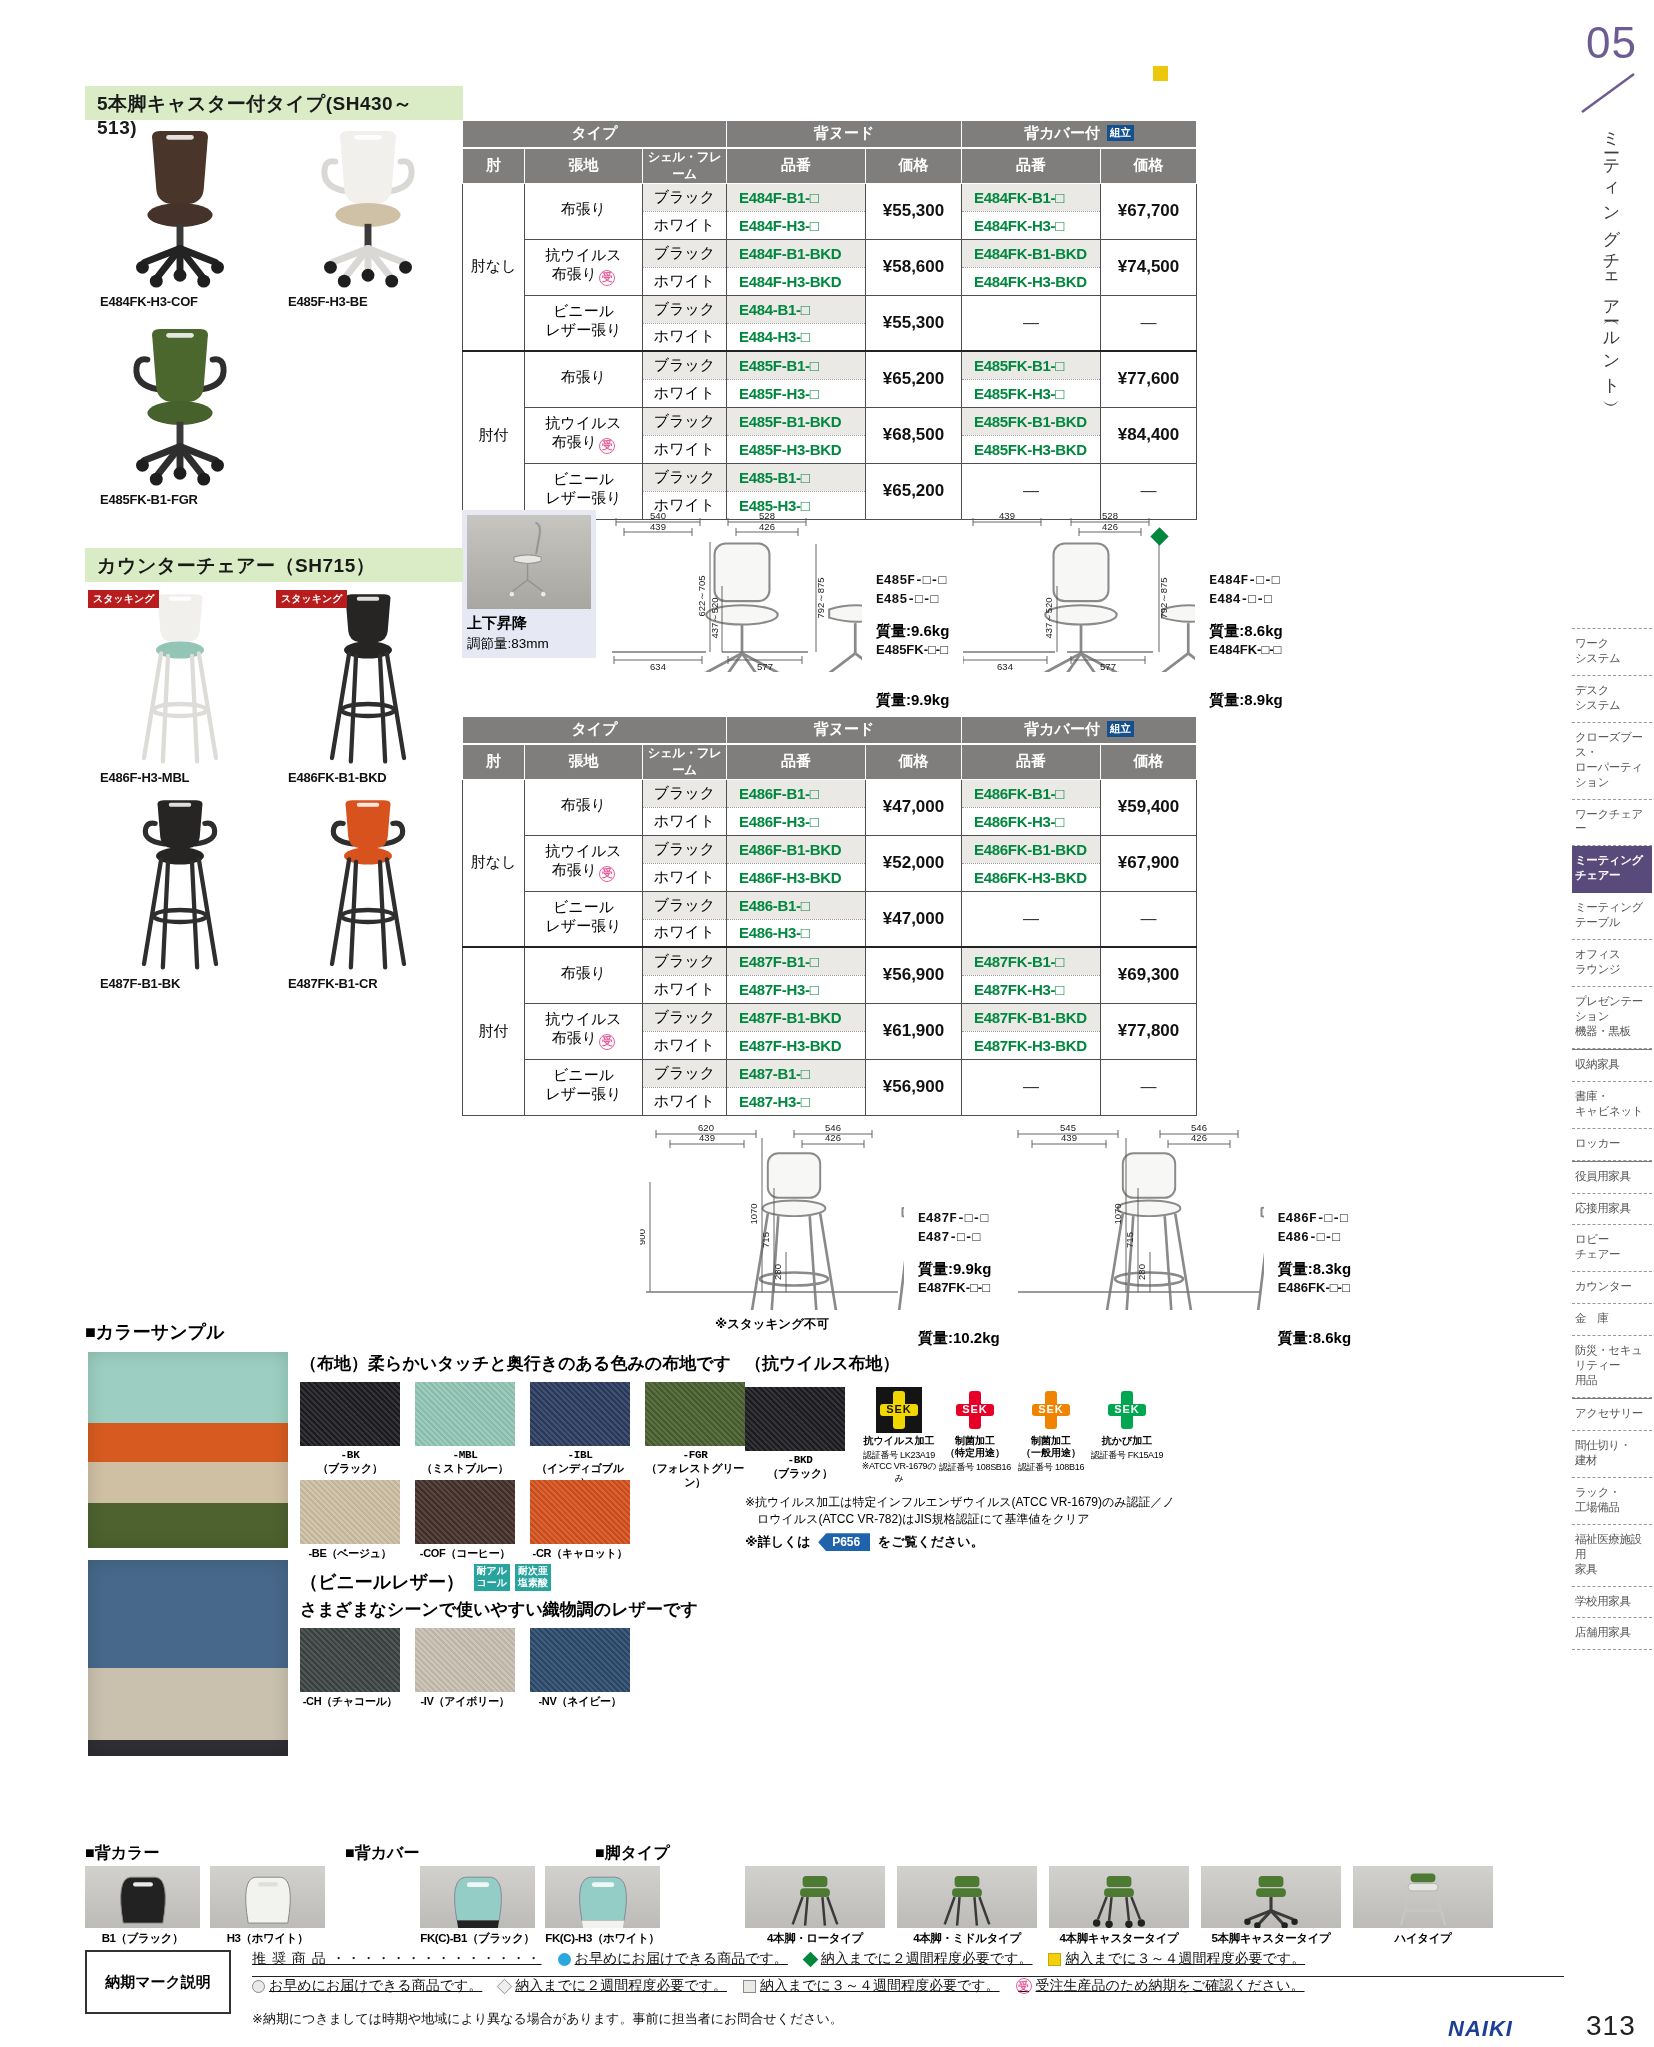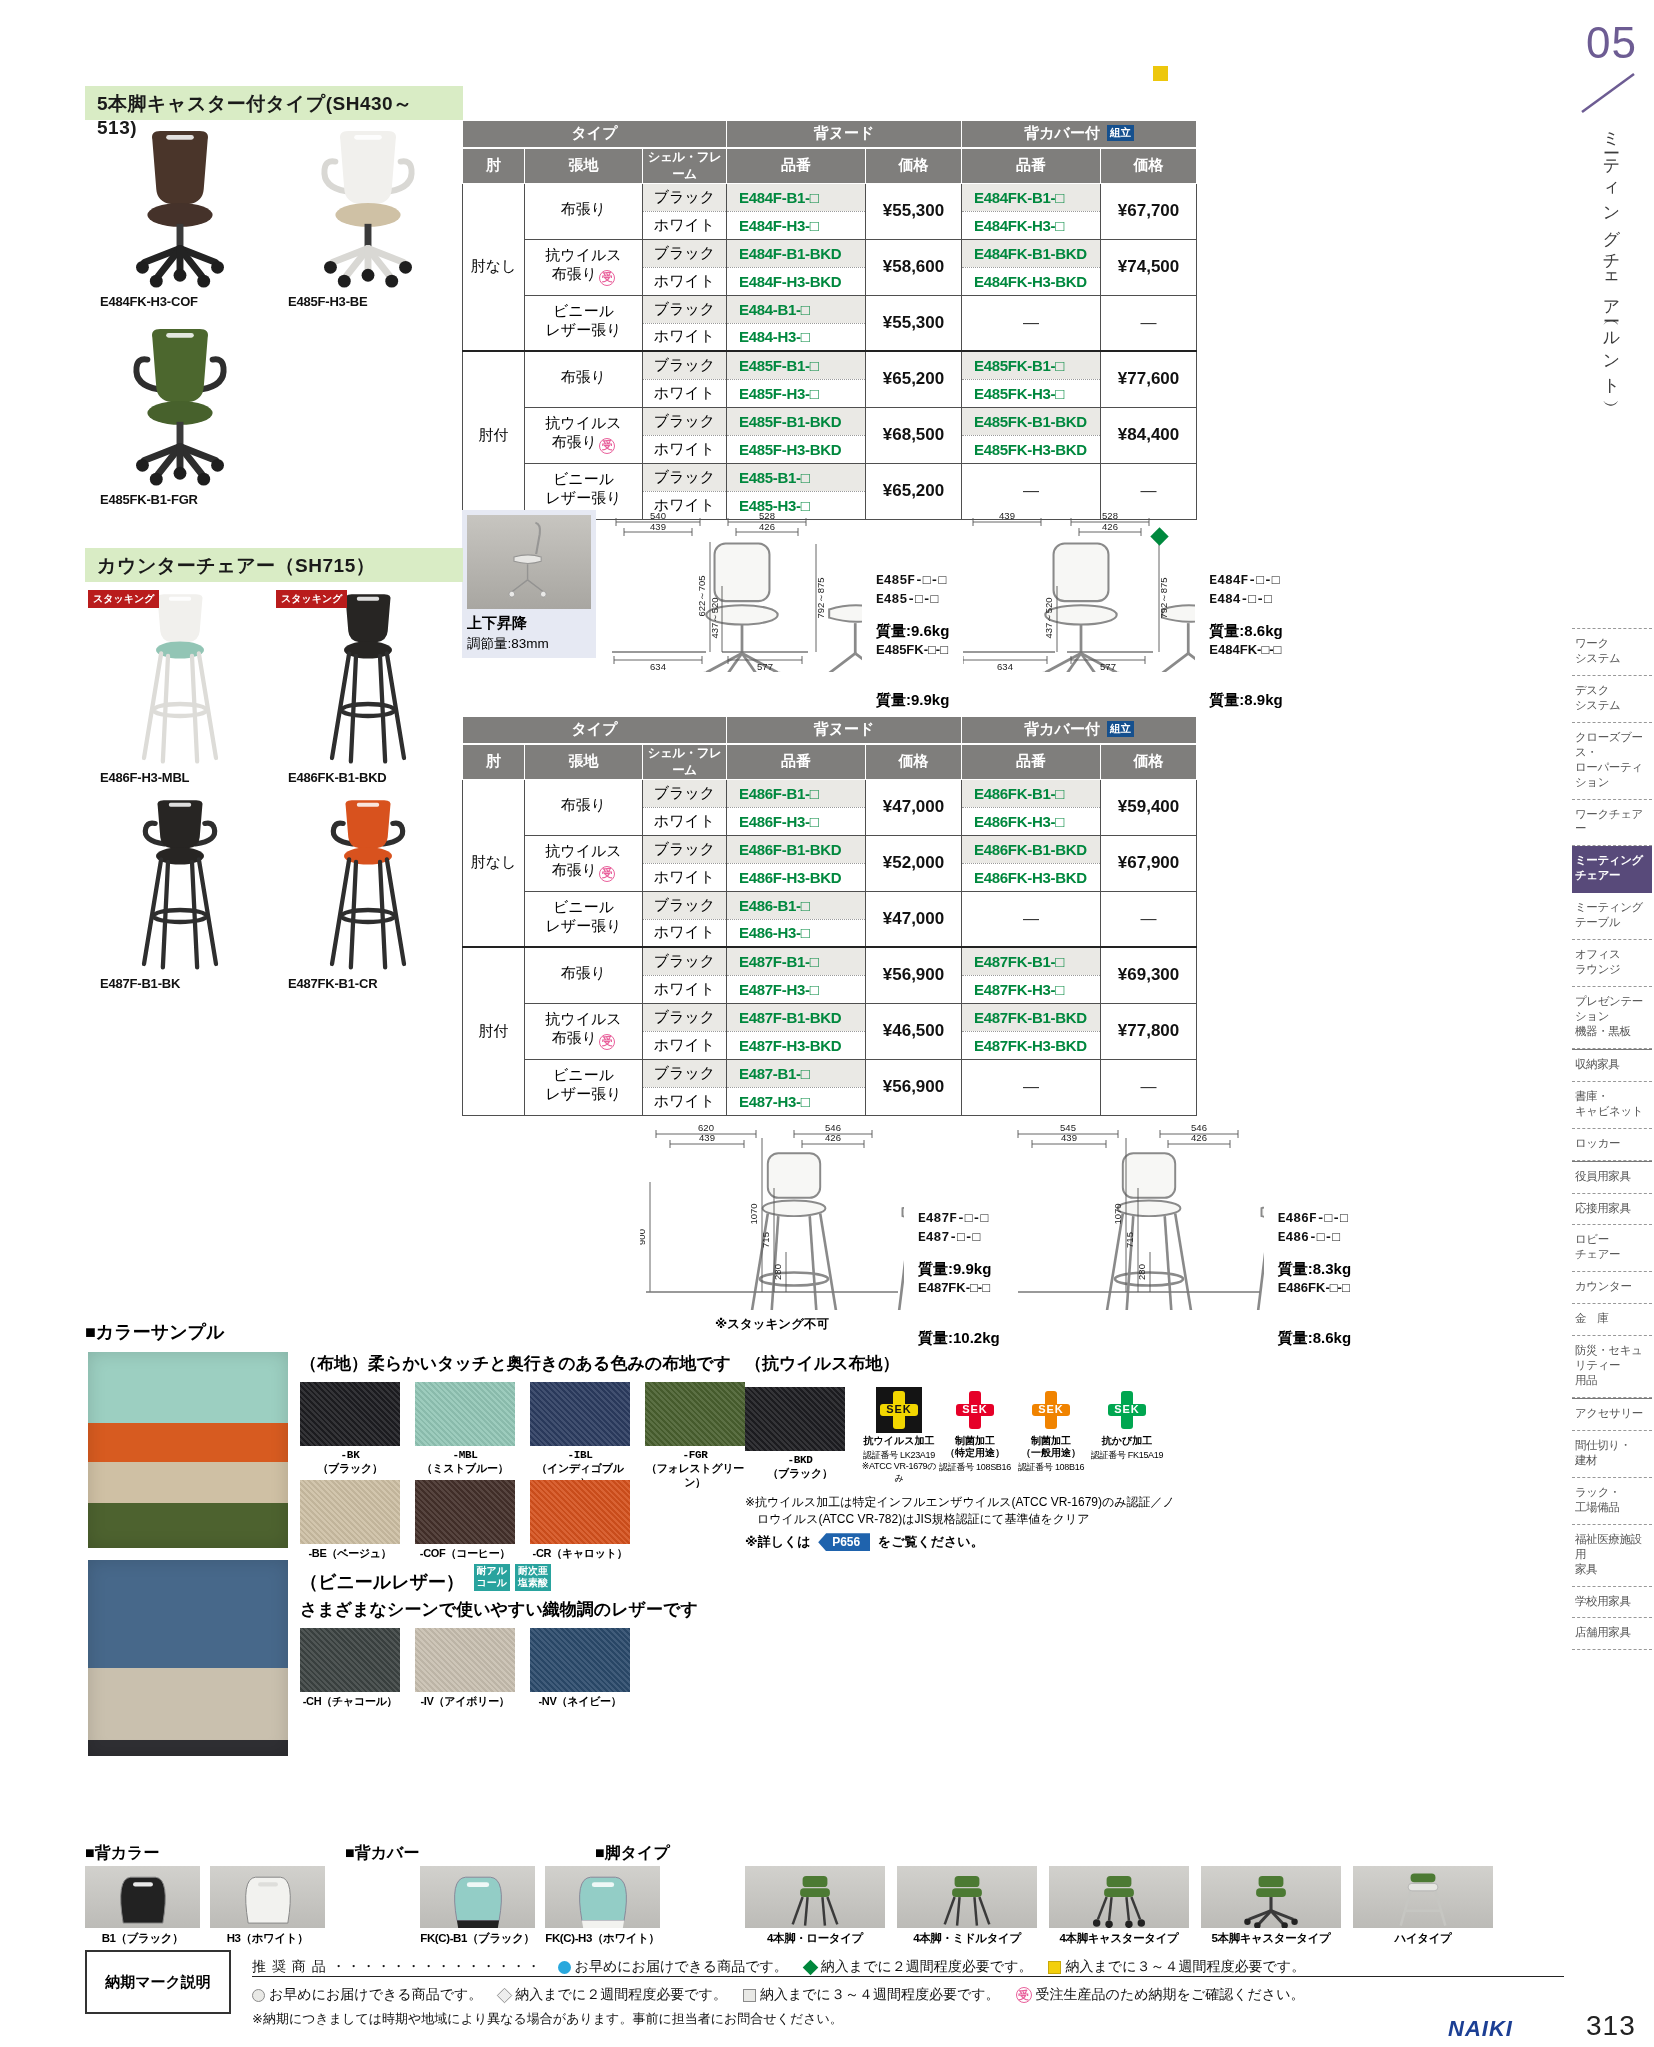"¥46,500" td.price { text: ¥46,500 -> ¥61,900 }
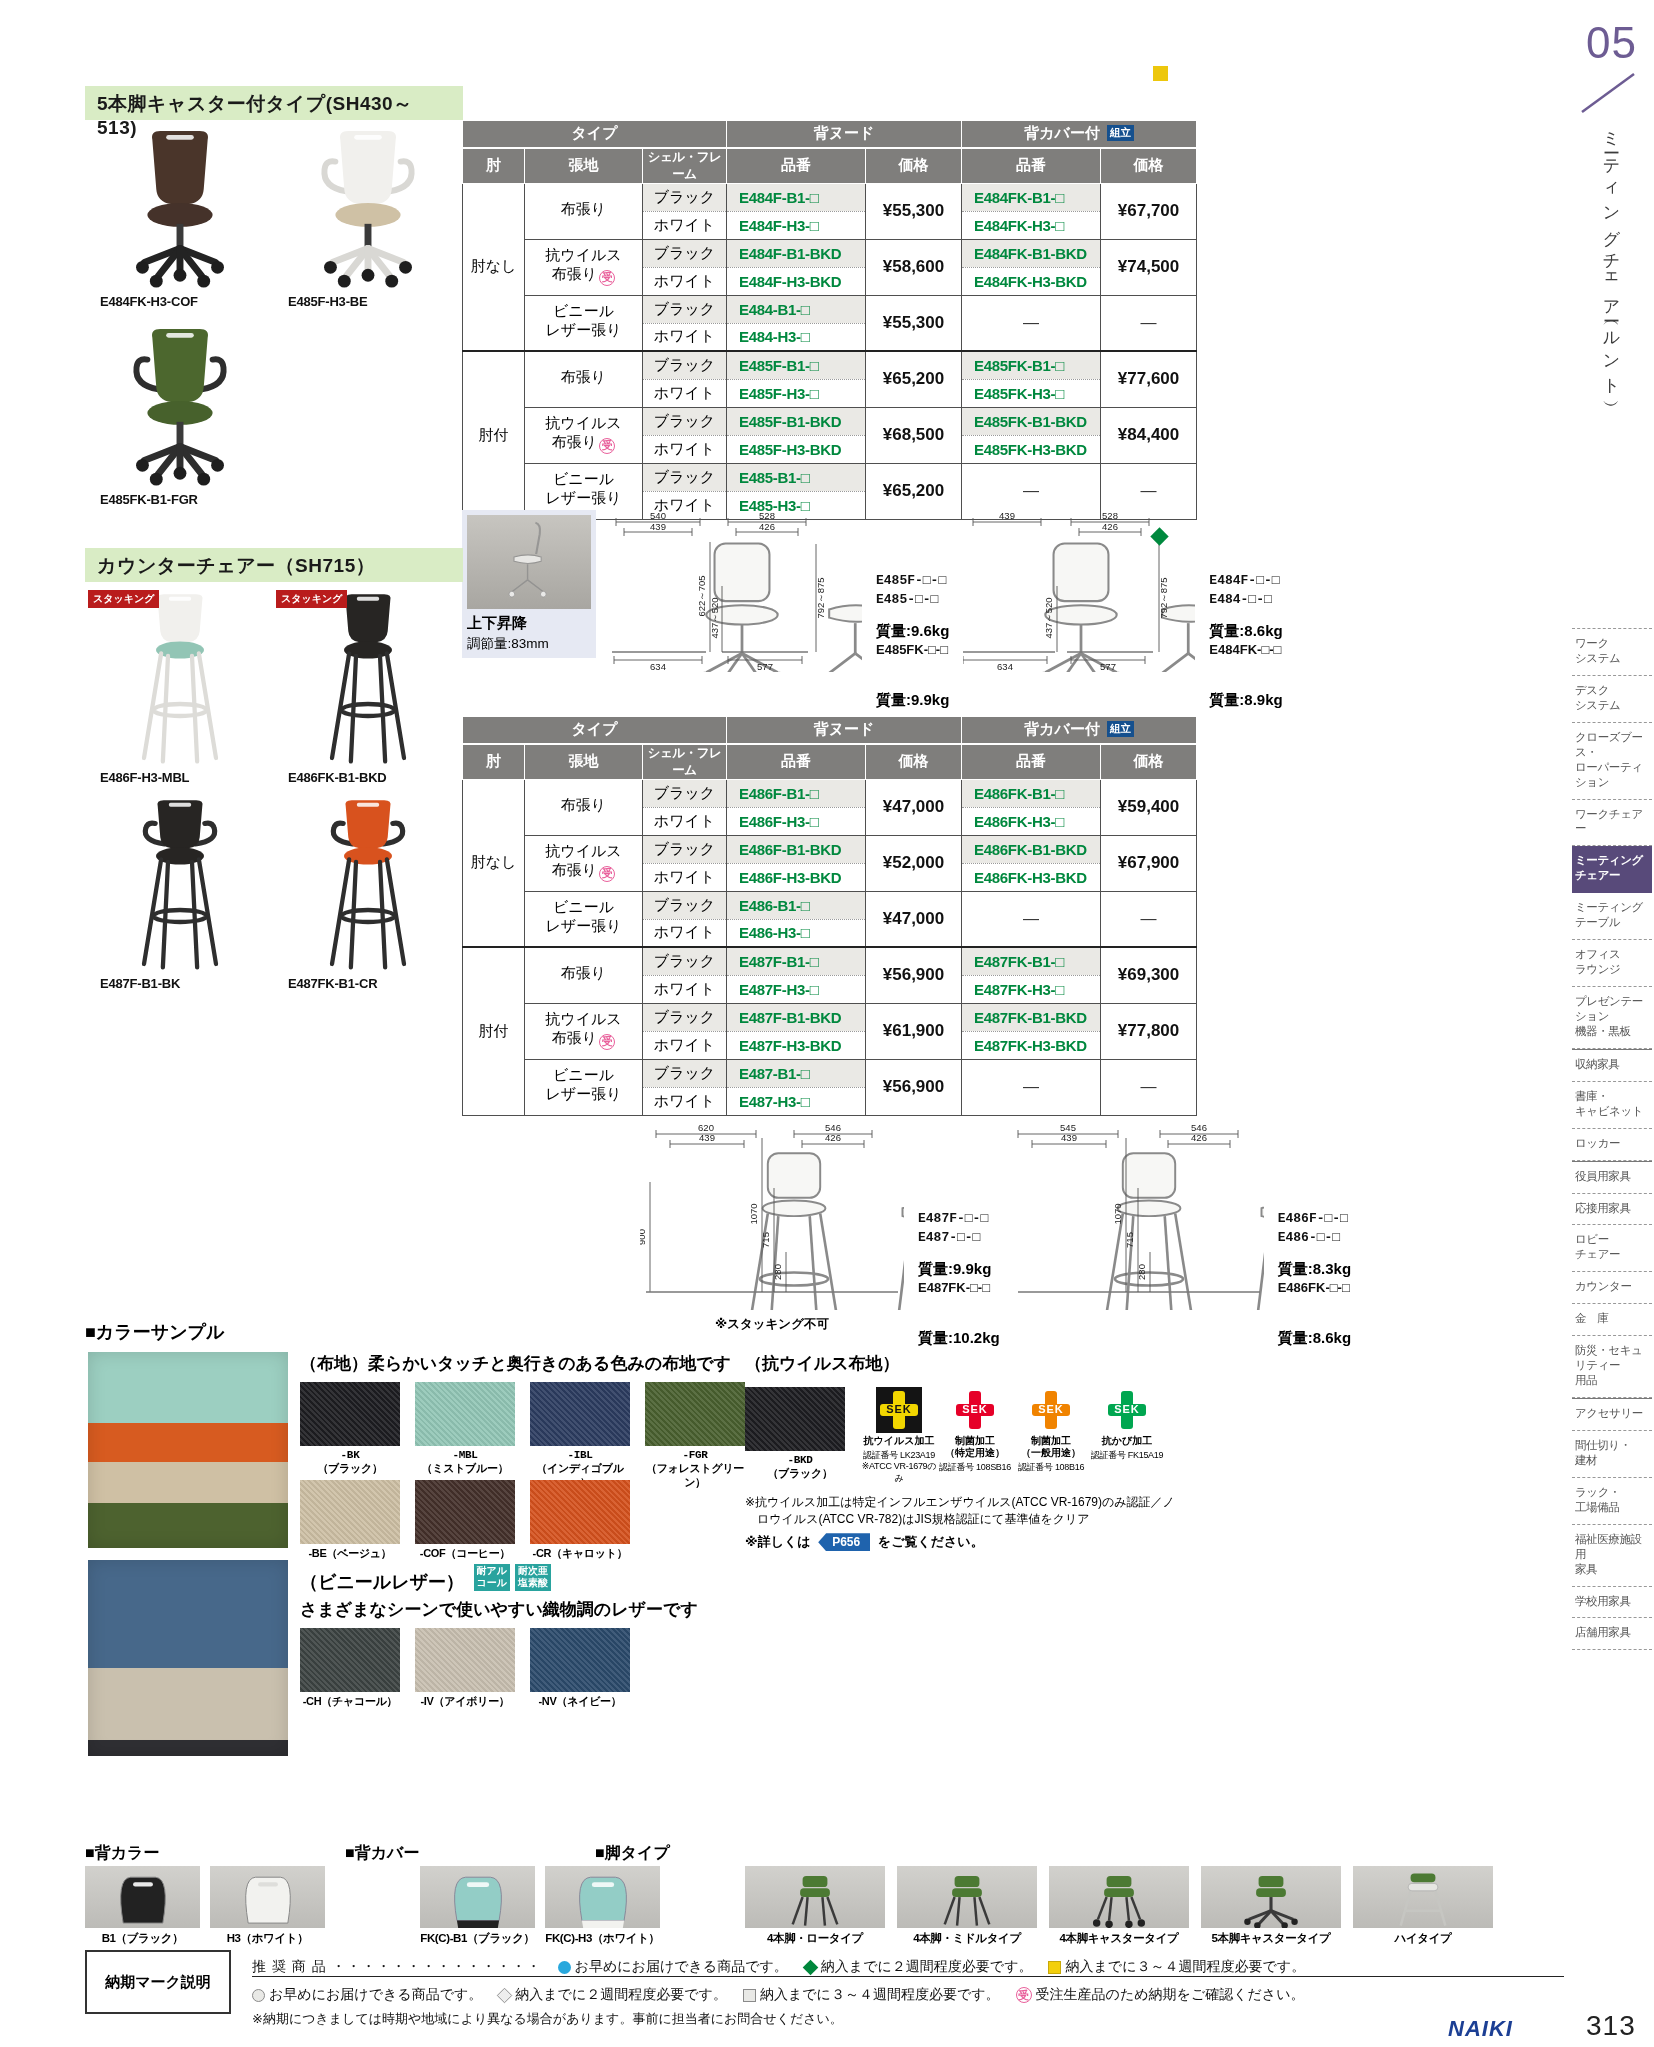"推 奨 商 品 ・・・・・・・・・・・・・・" .lg-line { align-items: flex-end -> flex-start; text-decoration: none -> underline }
